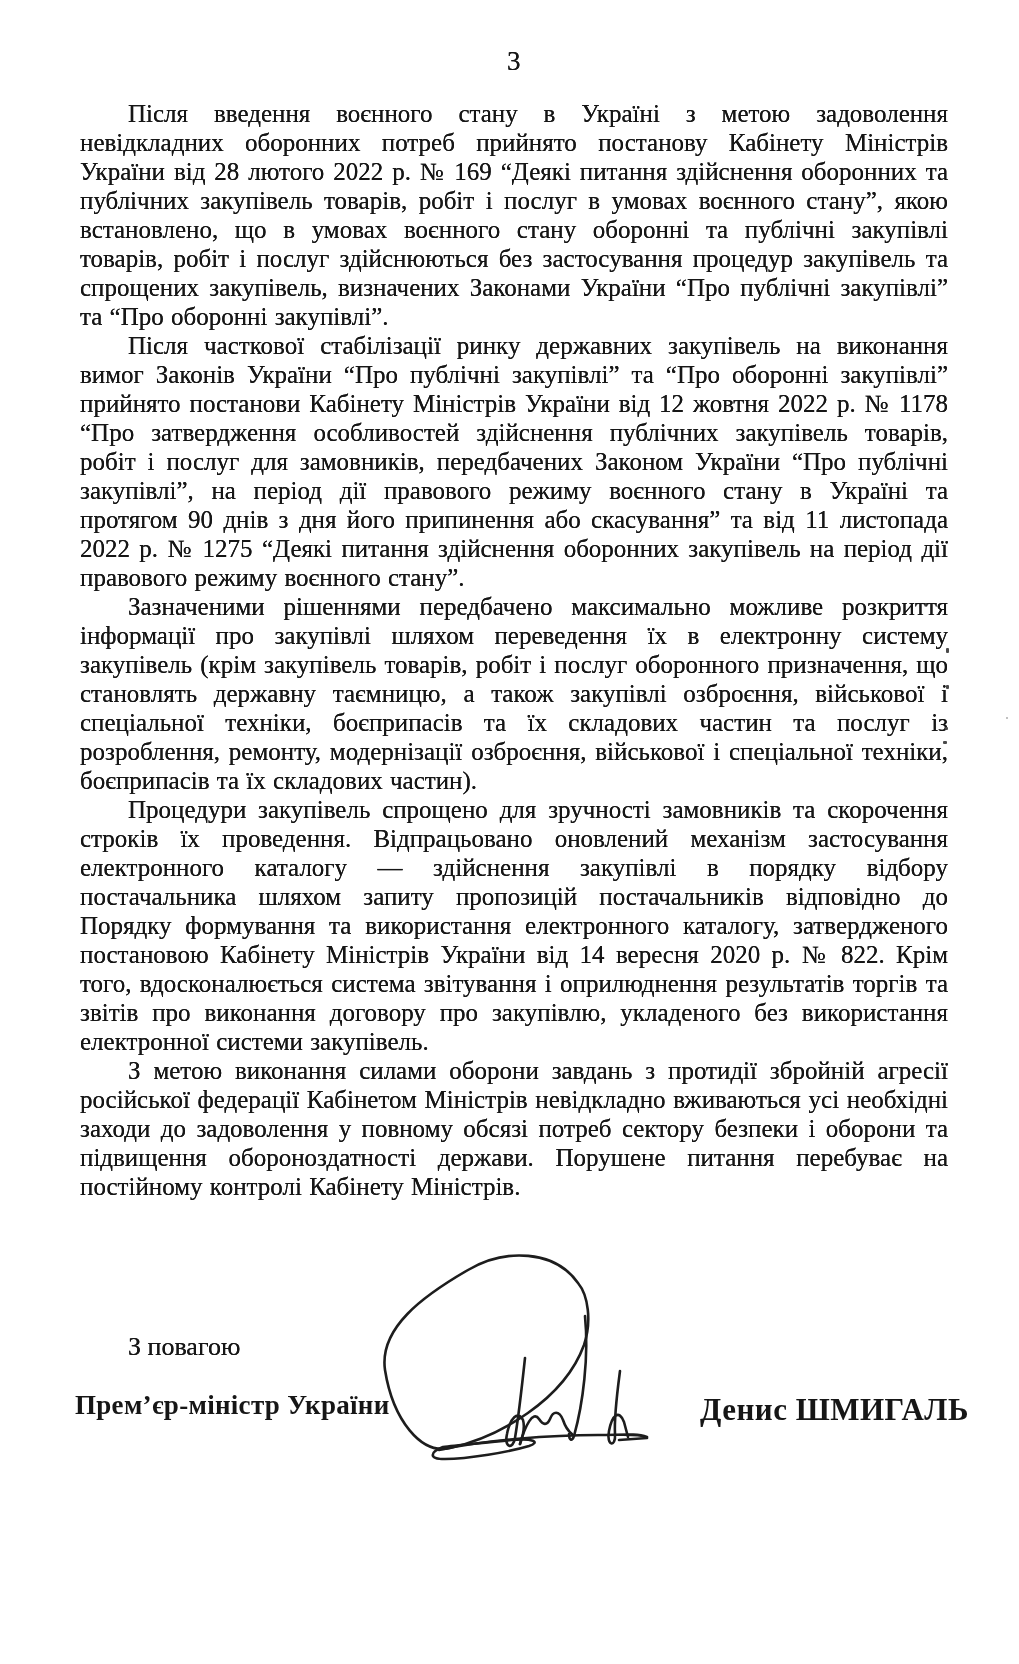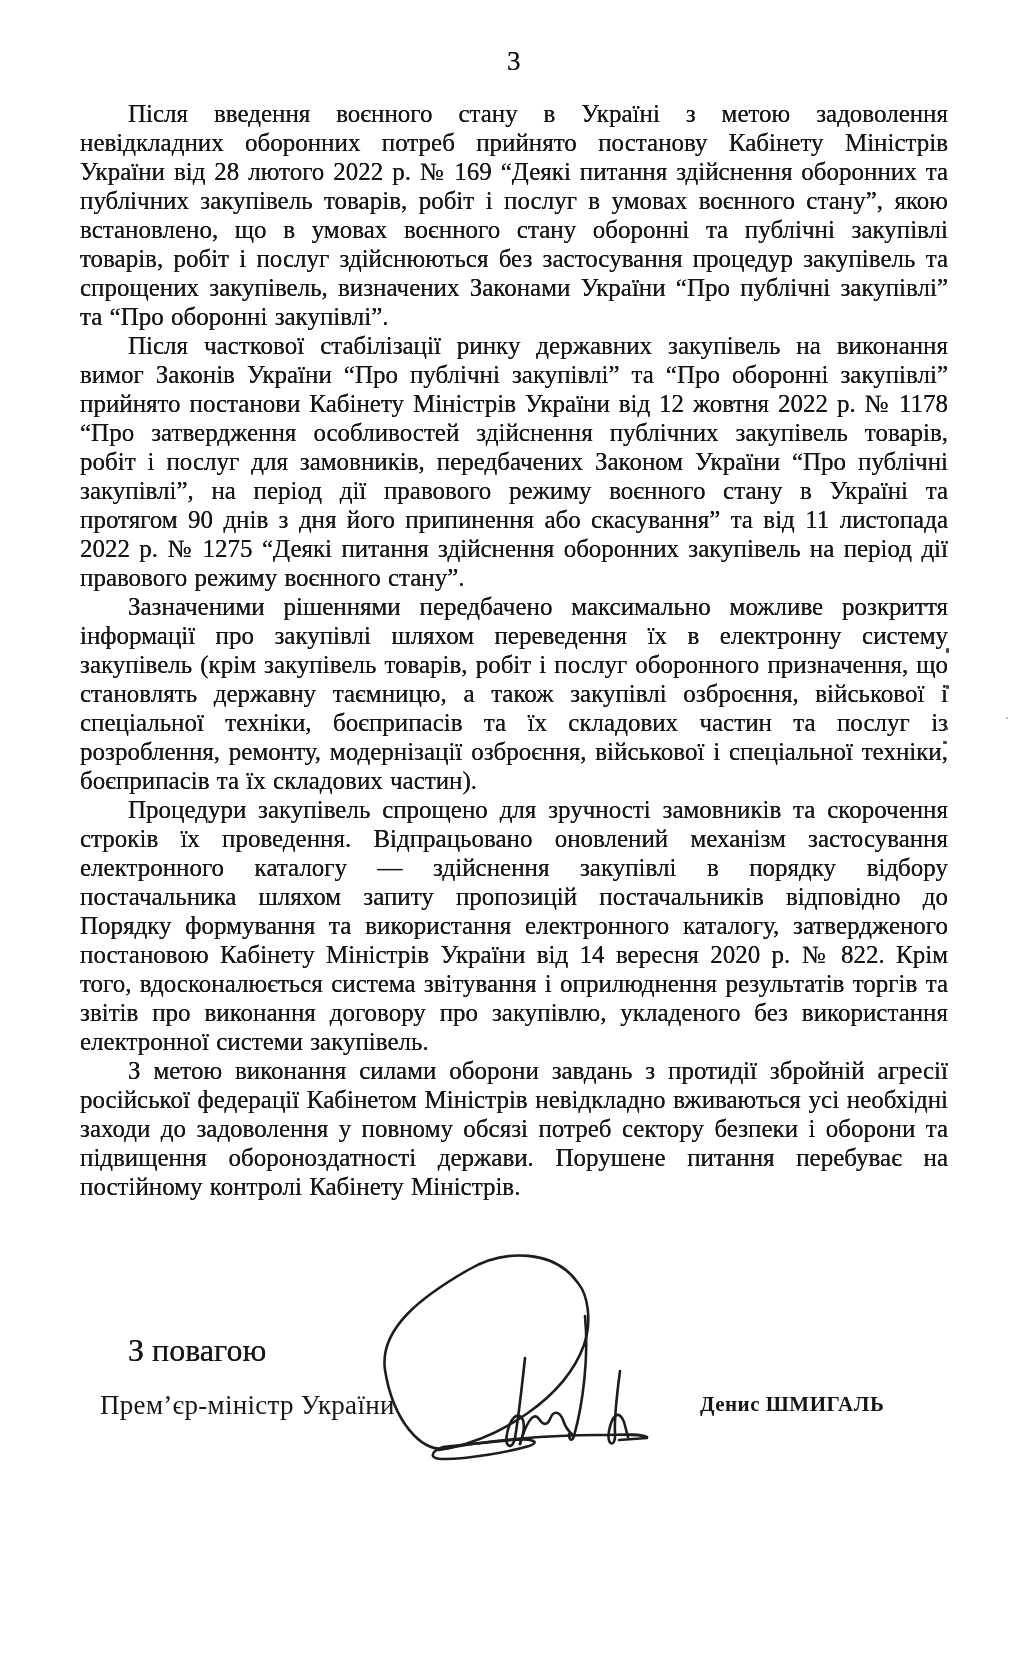"З повагою" .closing { font-size: 32px -> 26px }
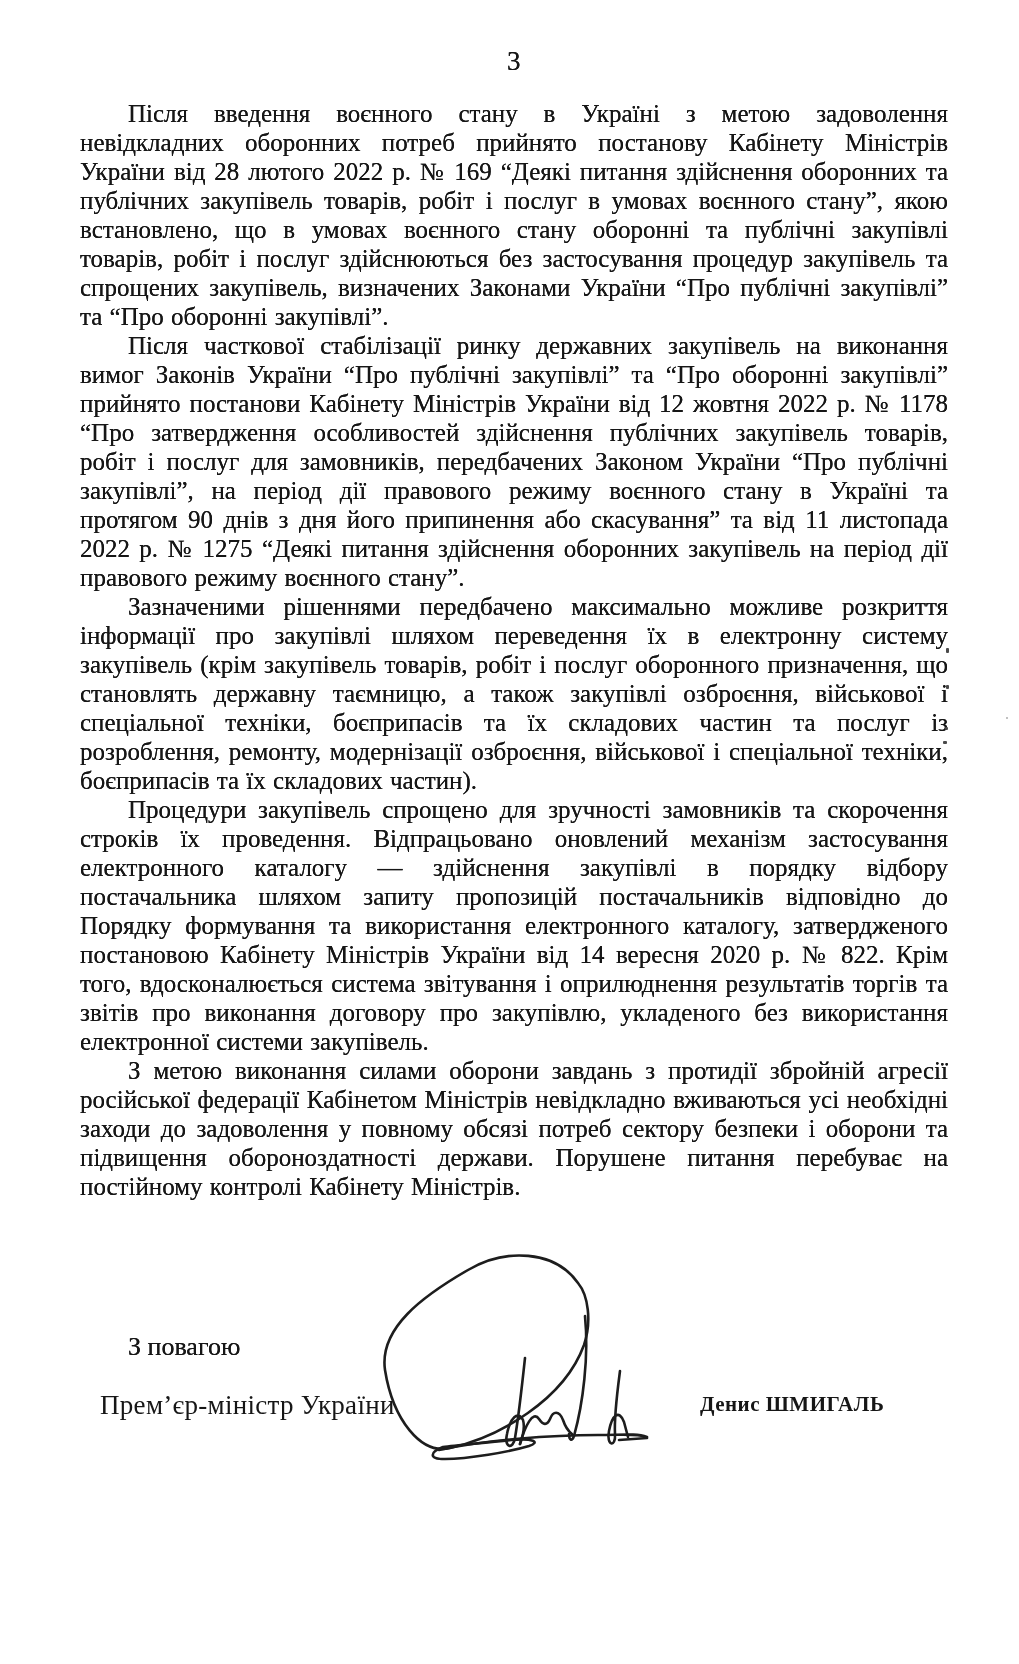"Прем’єр-міністр України" .signatory-title { font-weight: normal -> bold; left: 100px -> 75px }
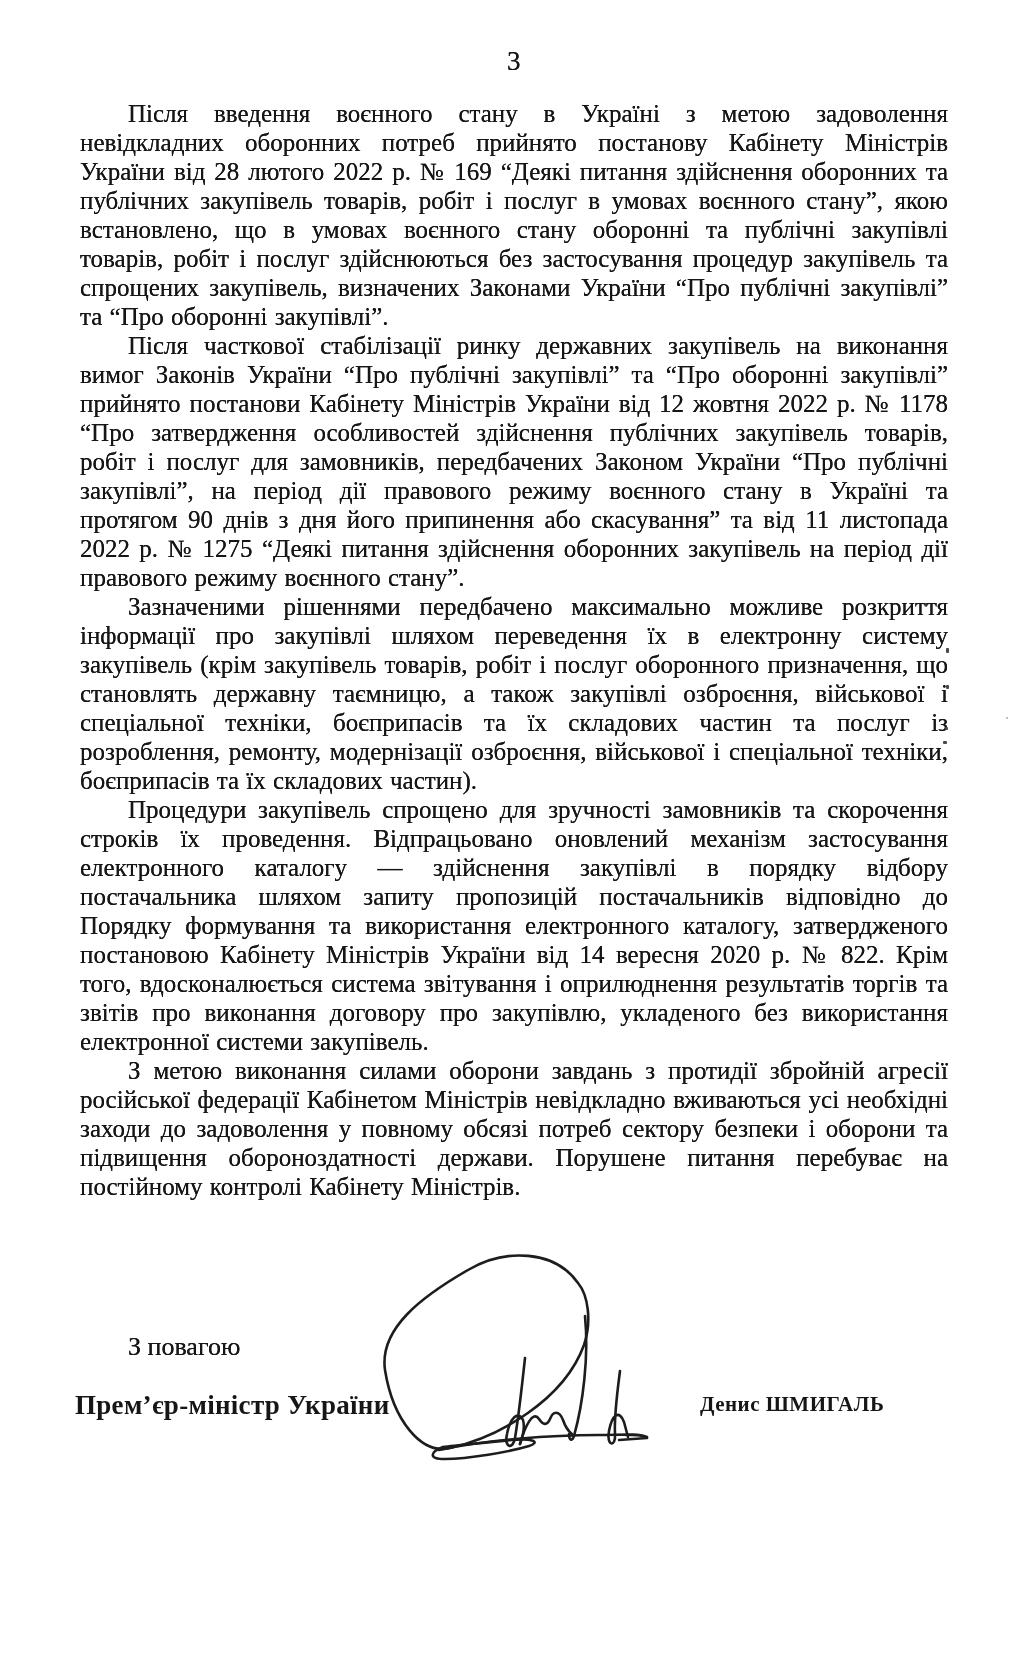"Денис ШМИГАЛЬ" .signatory-name { font-size: 21px -> 31px }
